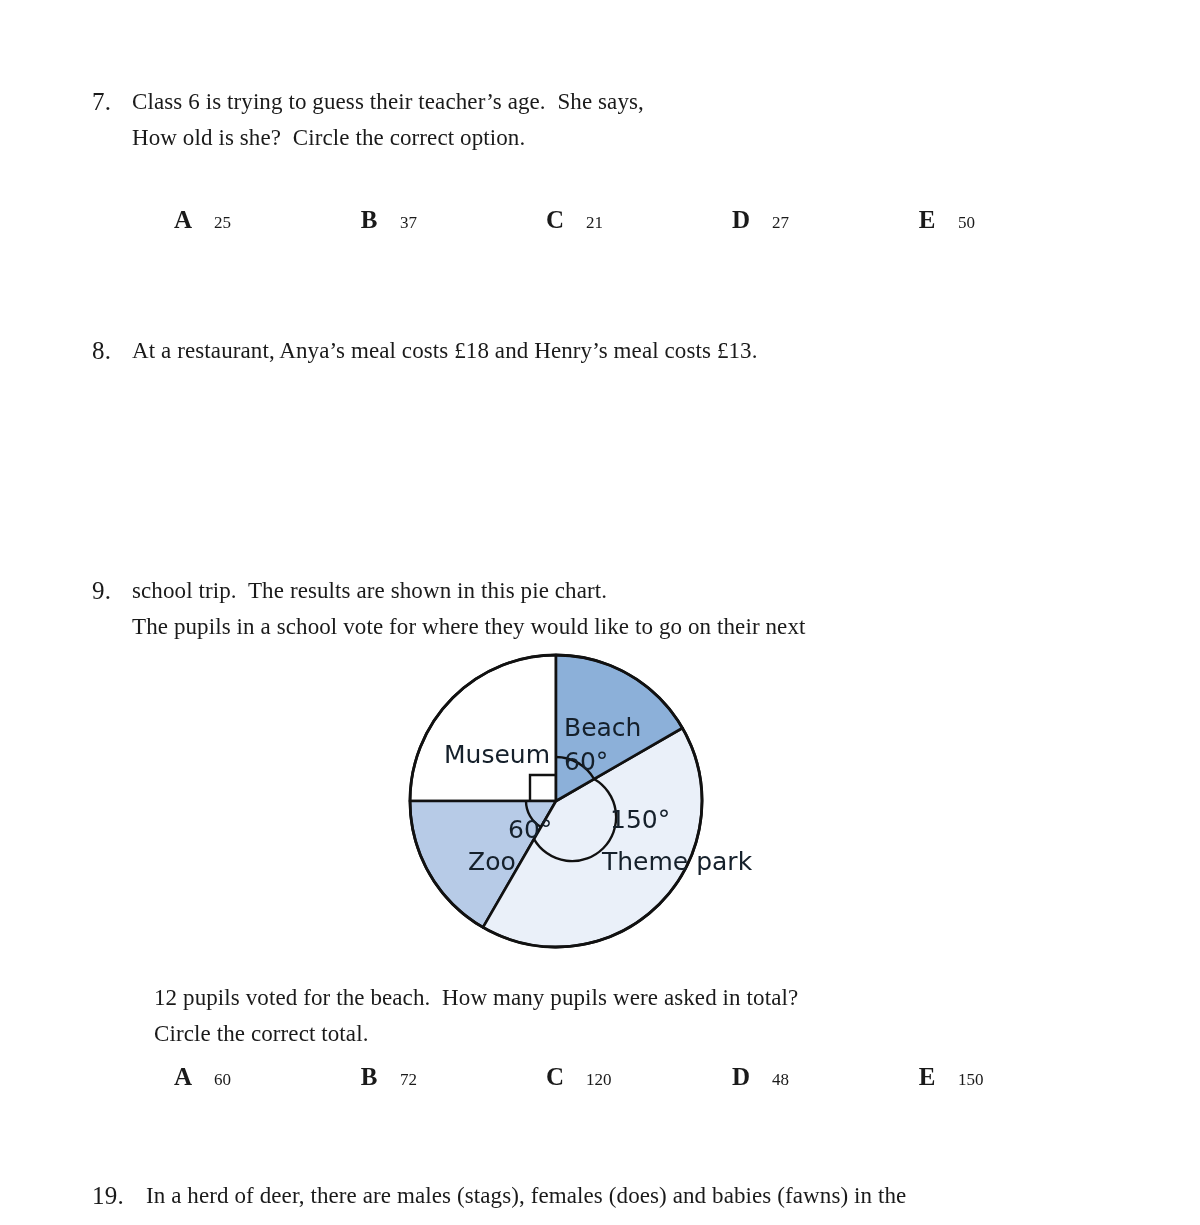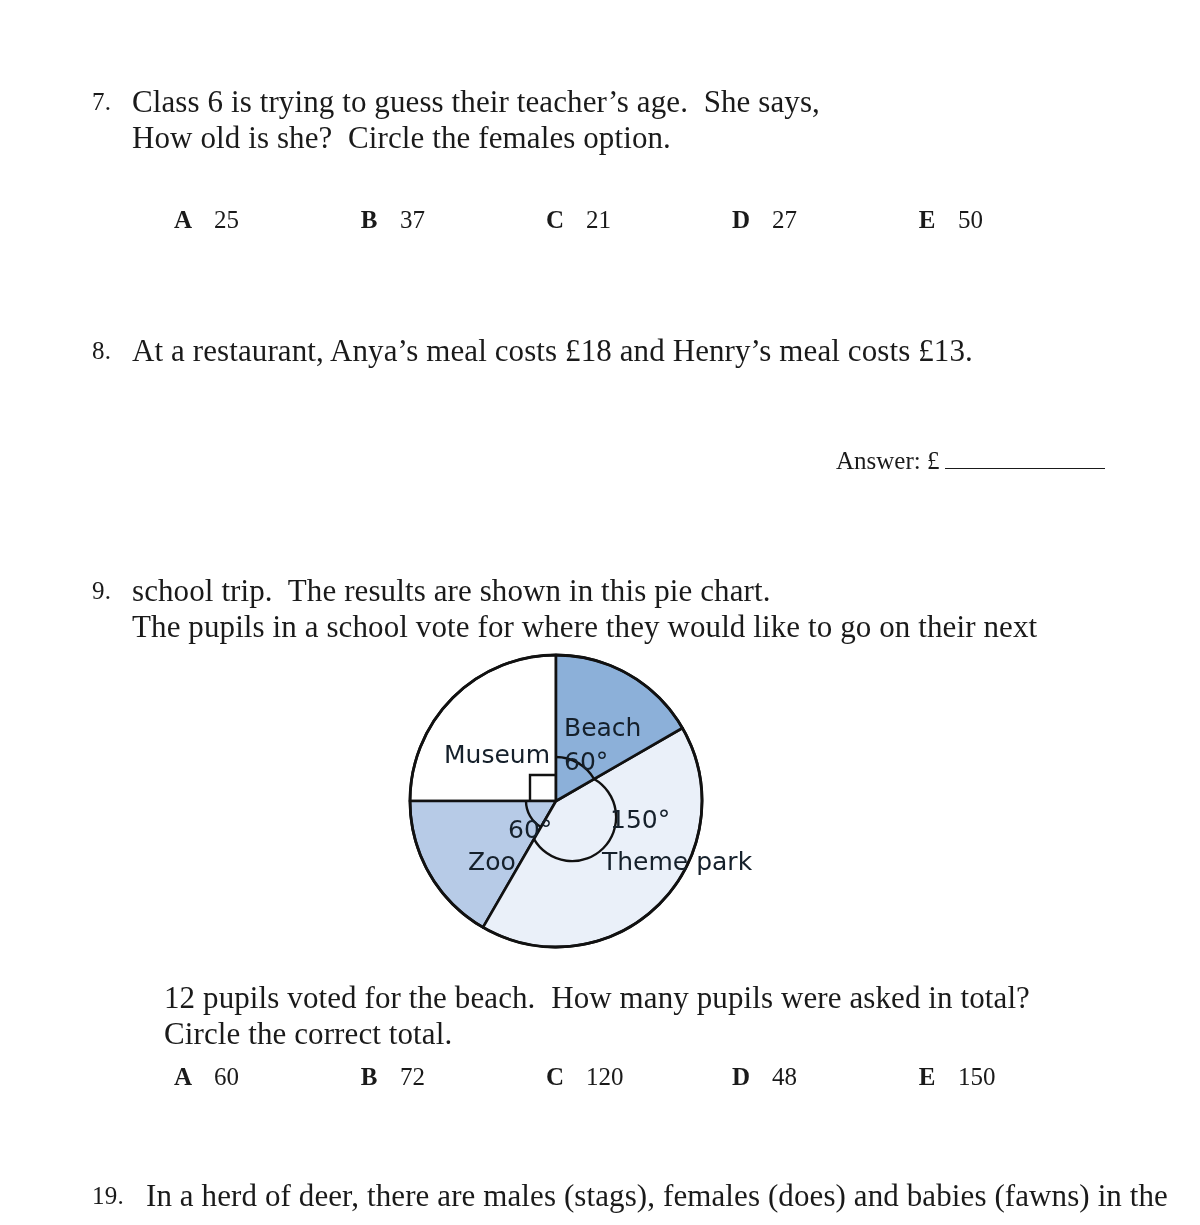"Class 6 is trying to" .q-line { font-size: 31px -> 23px }
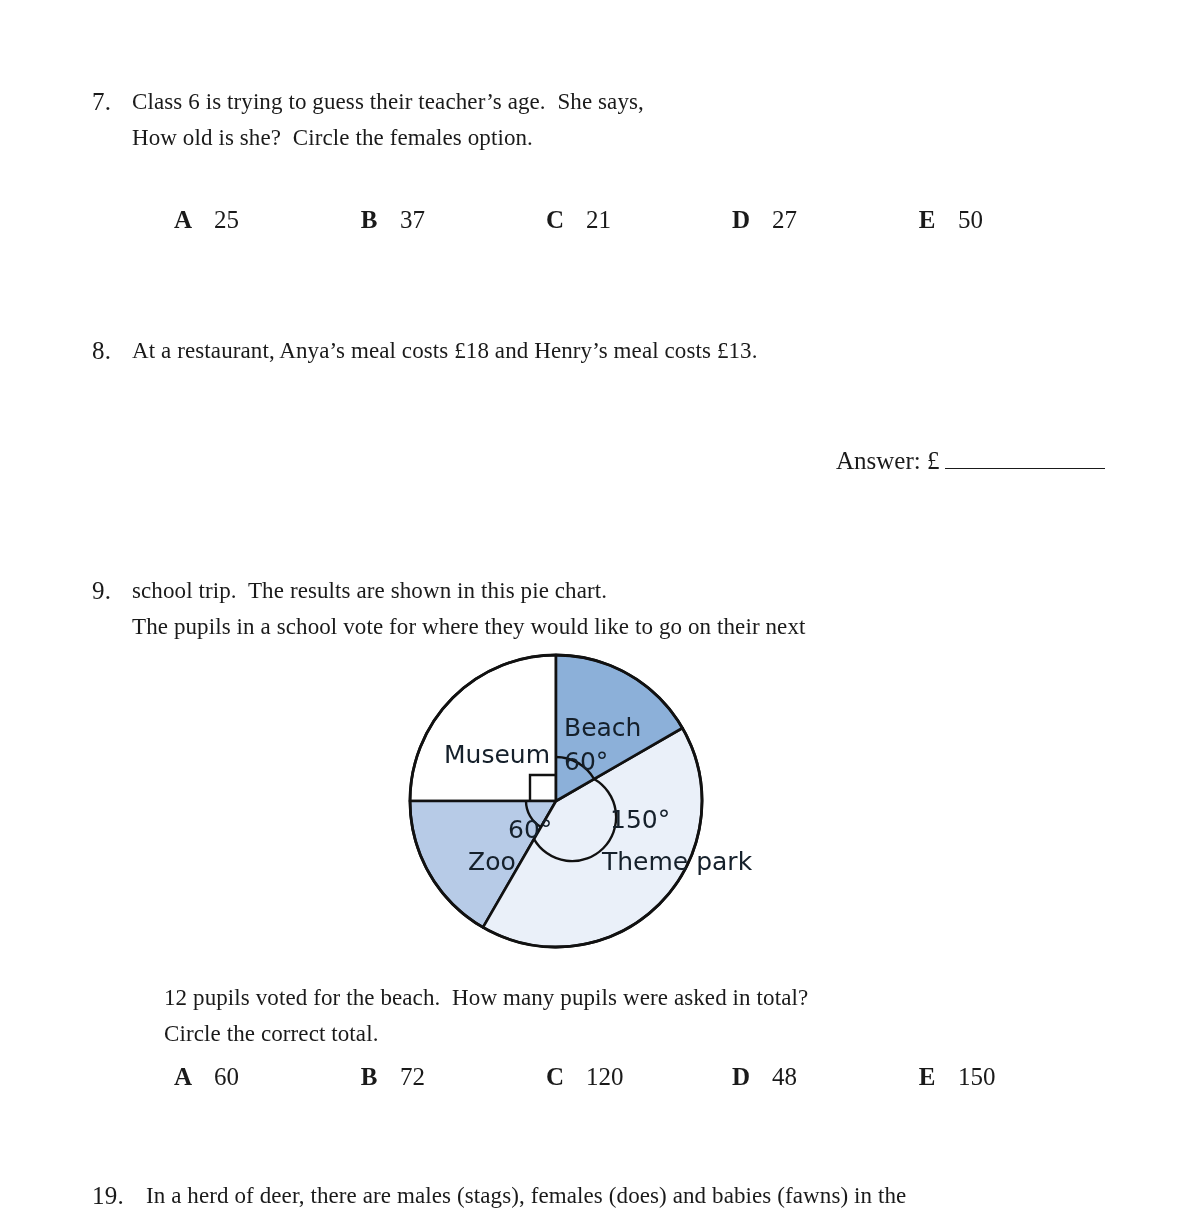"How old is she? Circle" div.q-line { text: females -> correct }
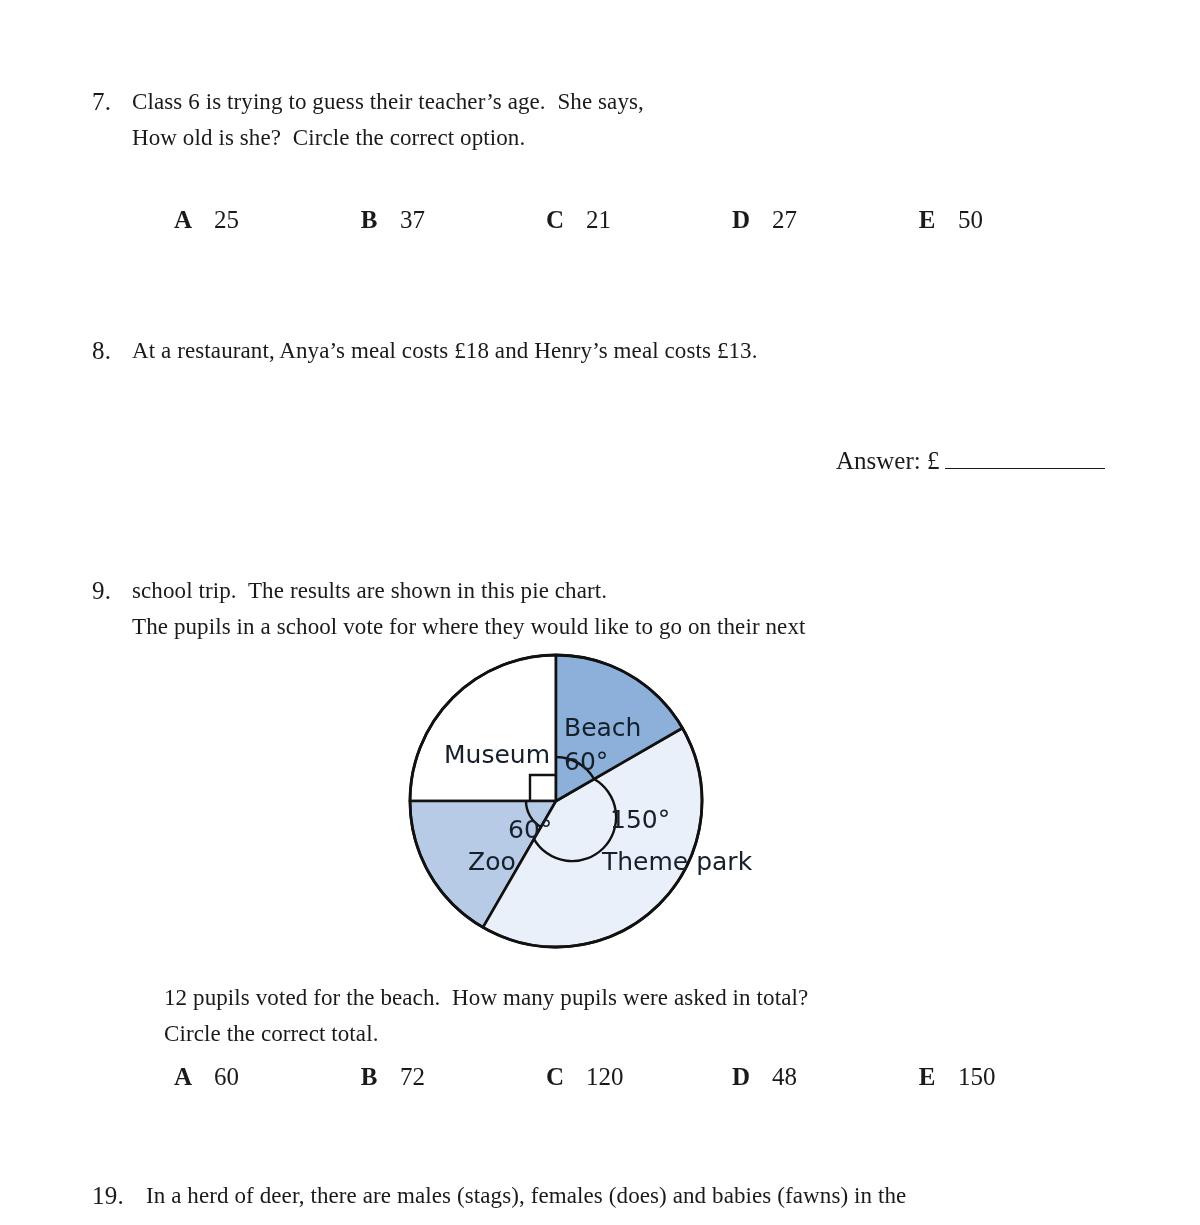"25" .opt-value { font-size: 25px -> 17px }
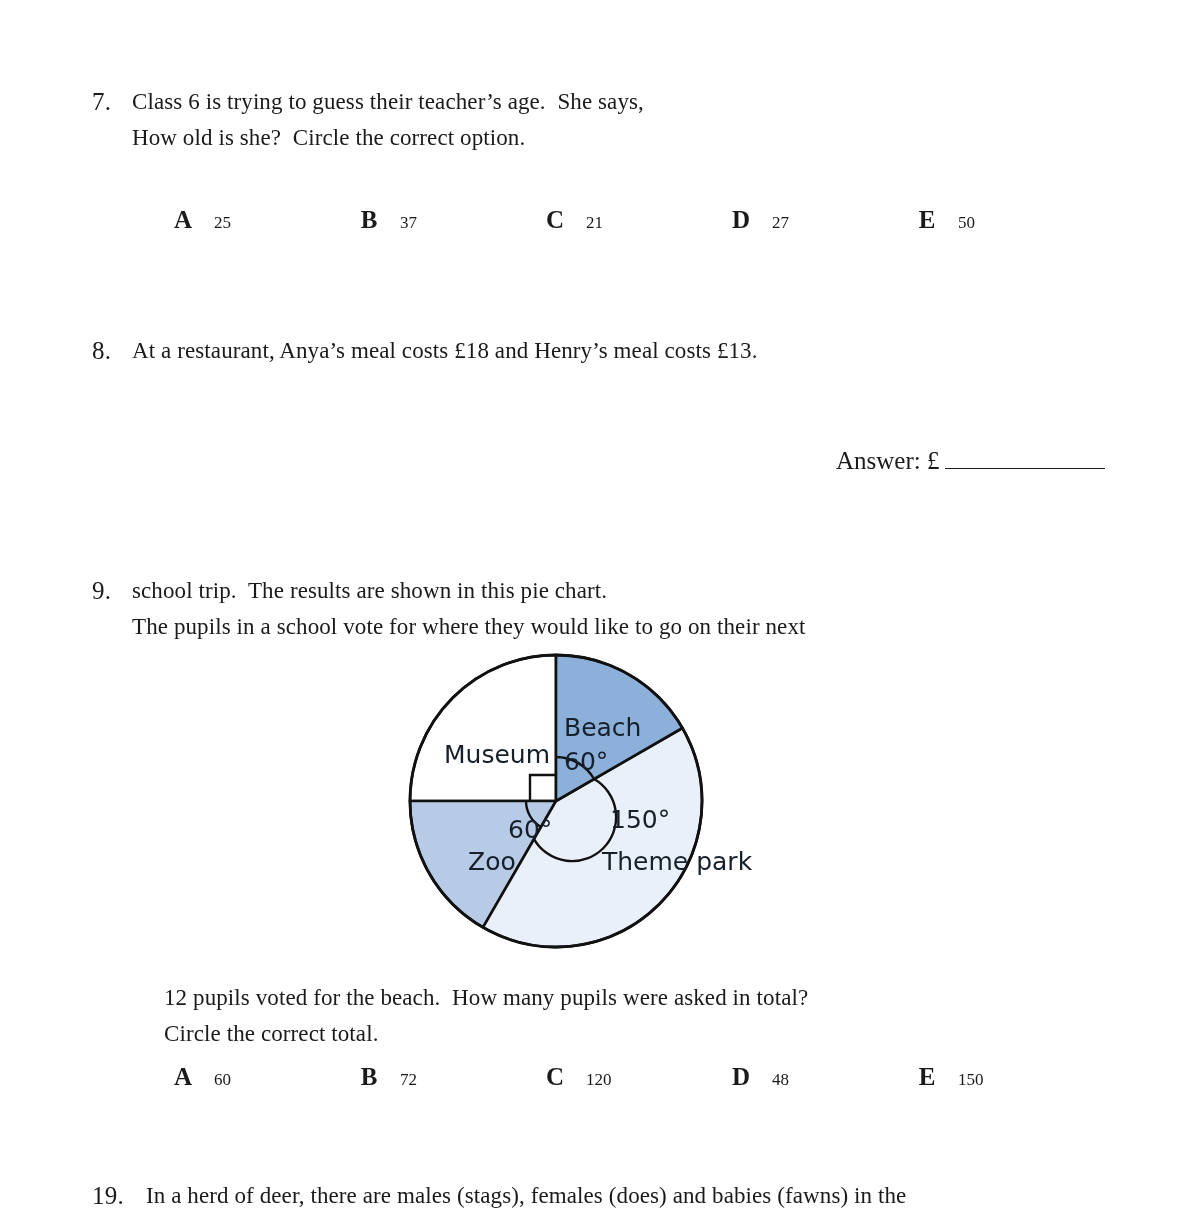"Answer: £" div.answer-row { html: <div> <span>Answer: £</span> <span></span> </div> -> none }
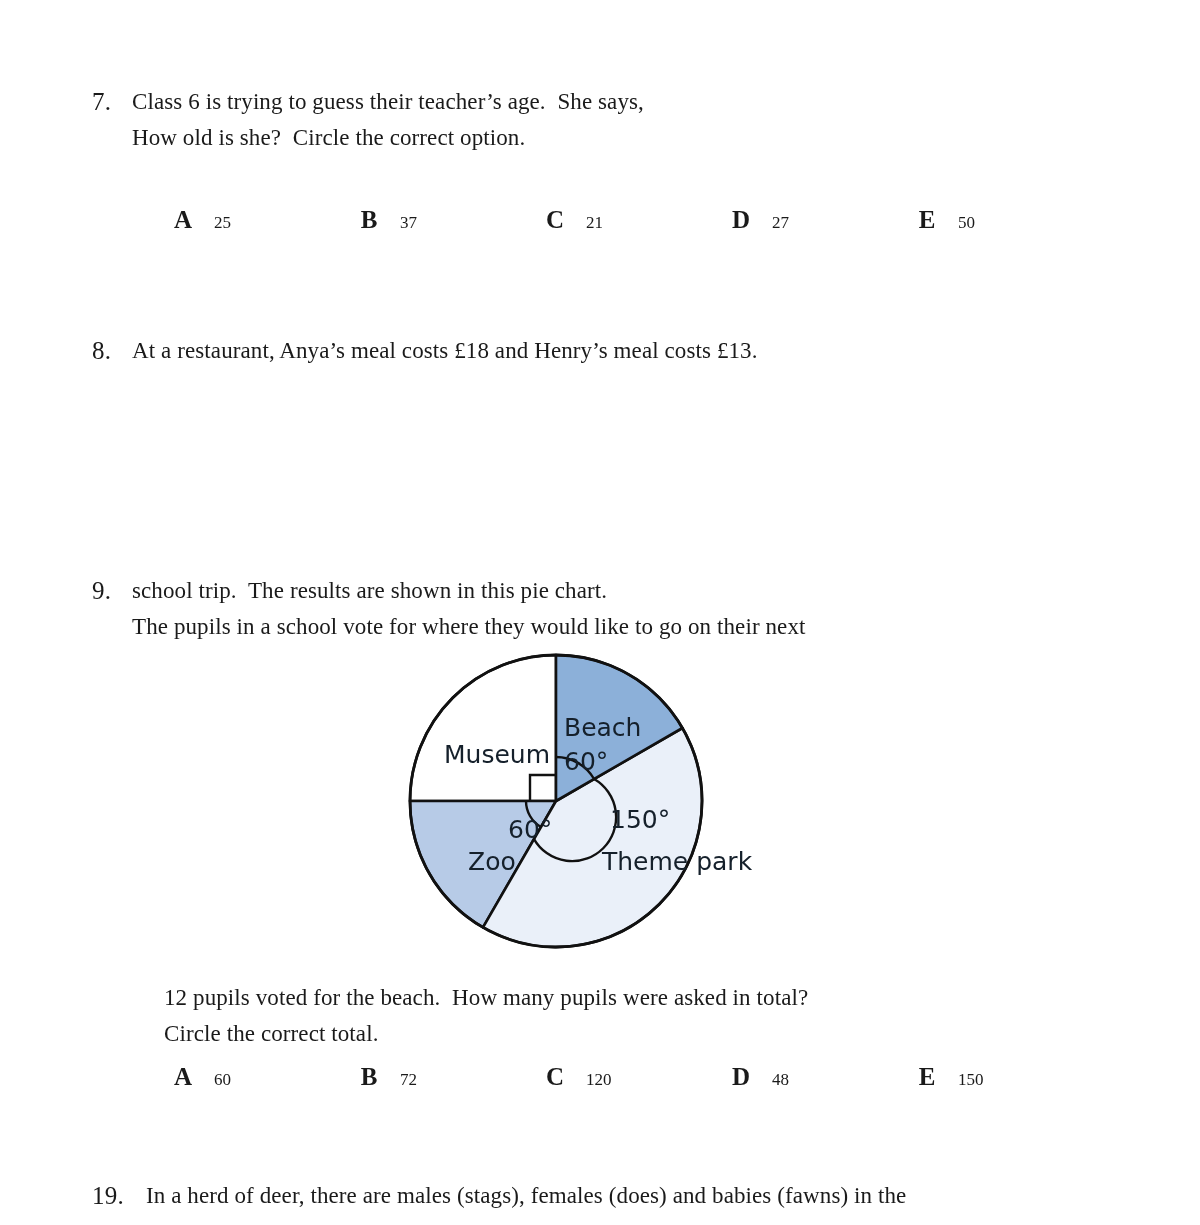"12 pupils voted for the" div { left: 164px -> 154px }
